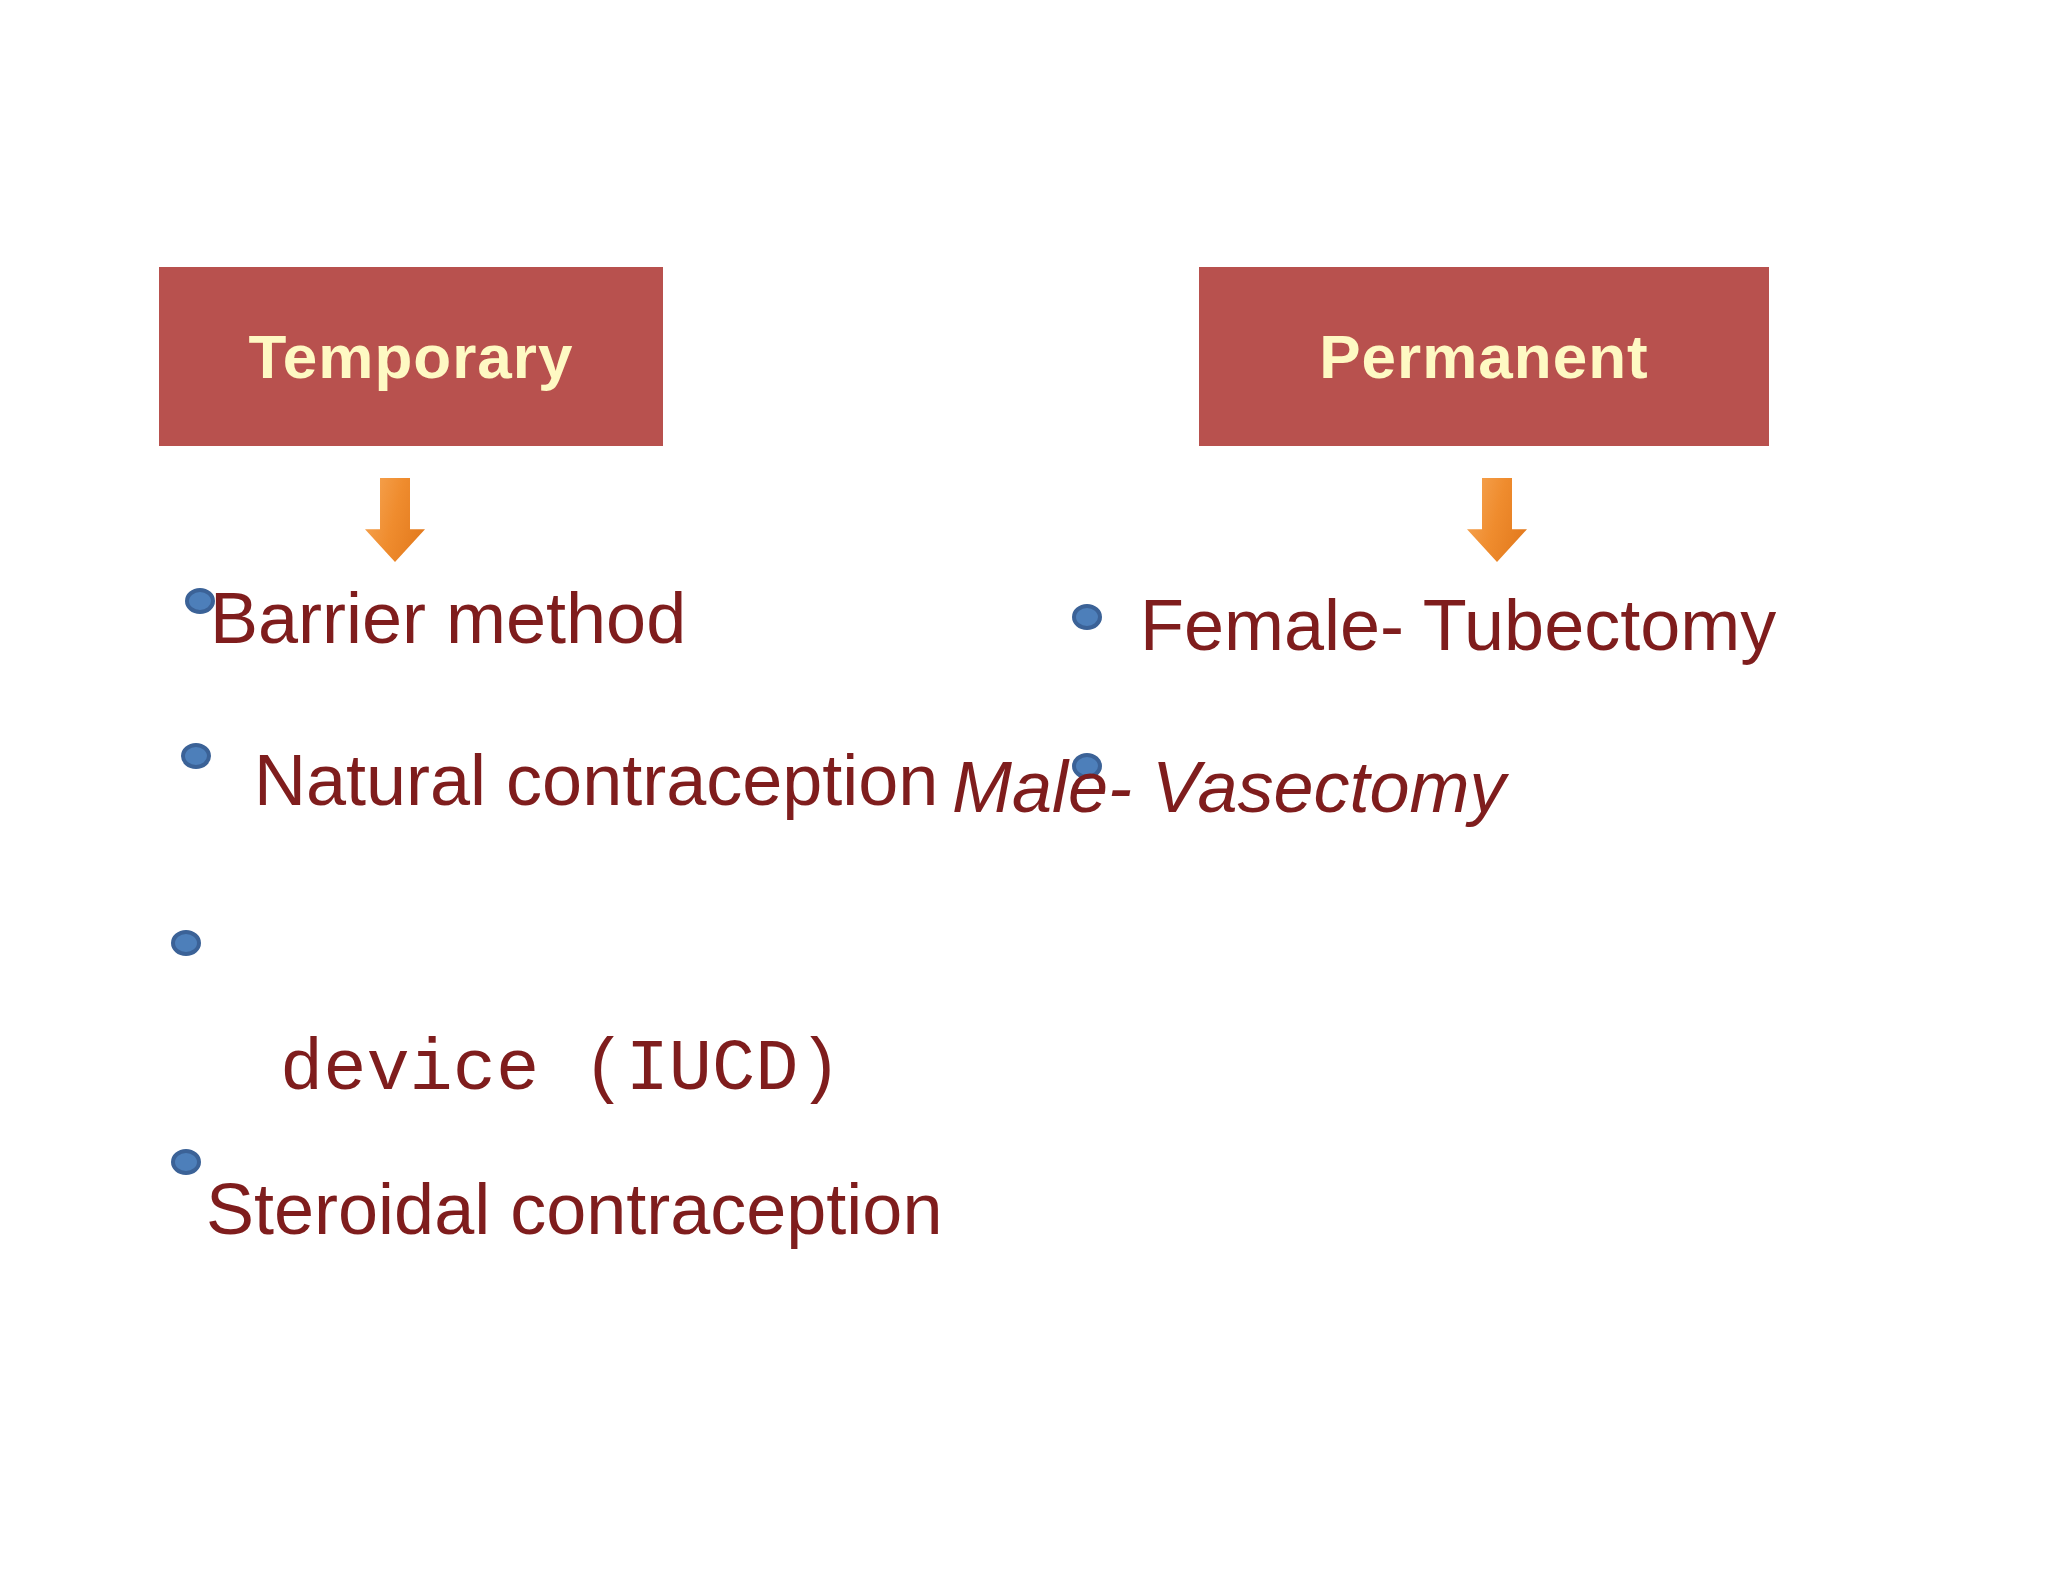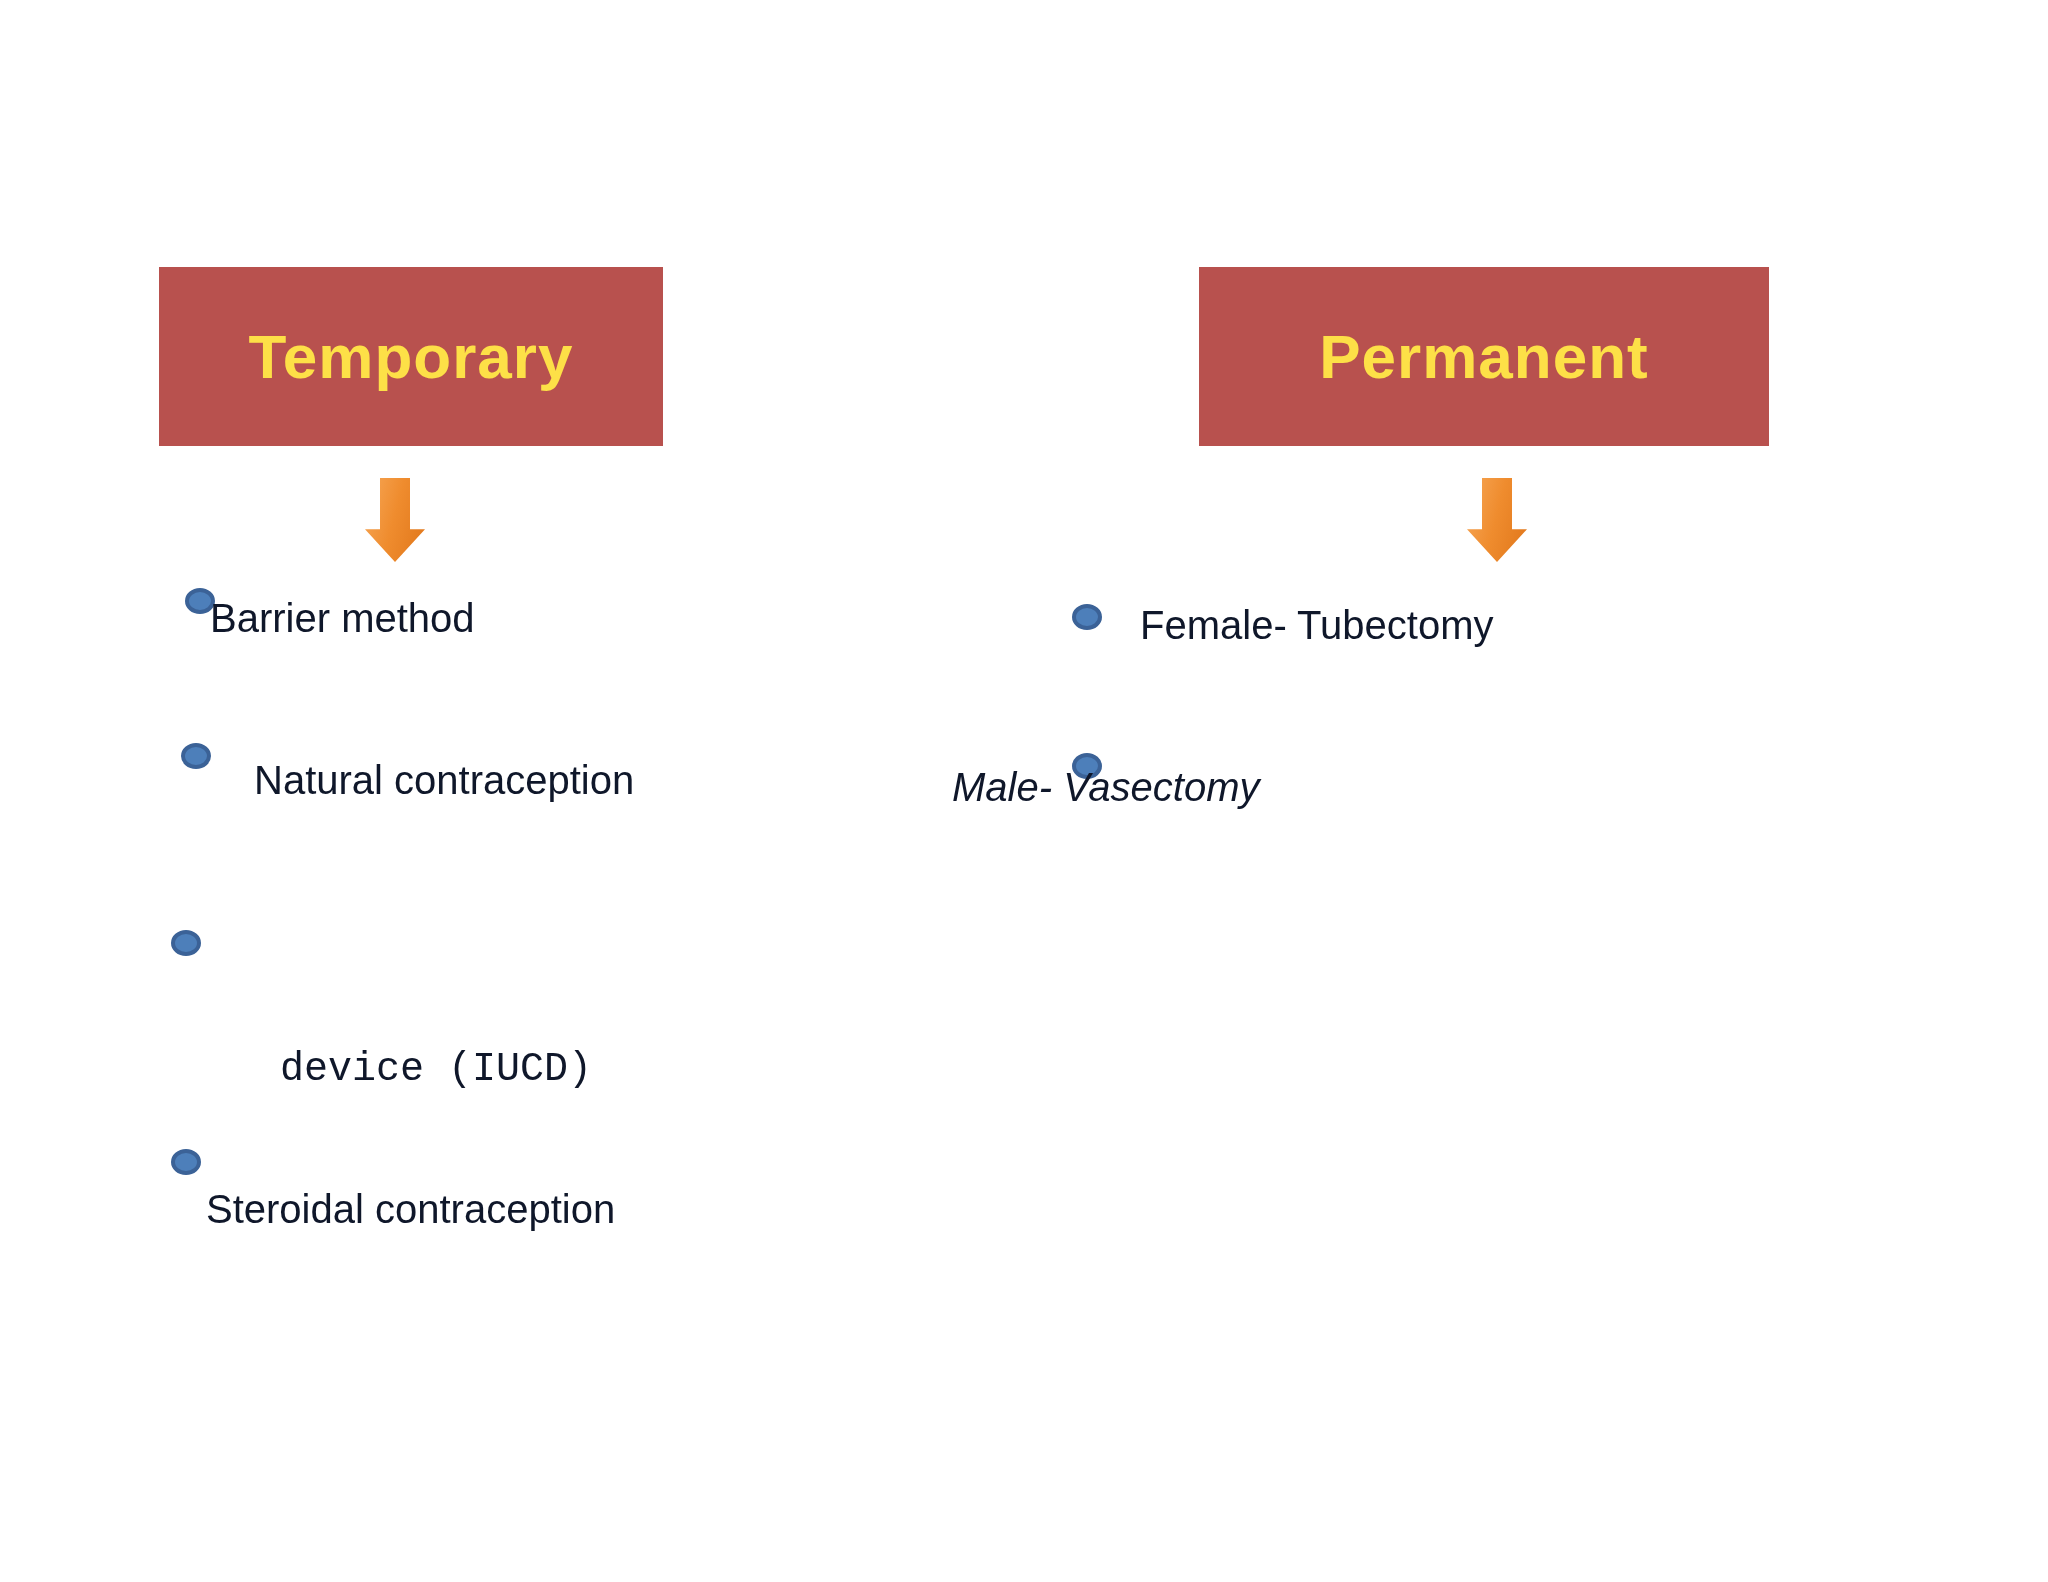"Temporary" .header-box { color: #fde047 -> #fef9c3 }
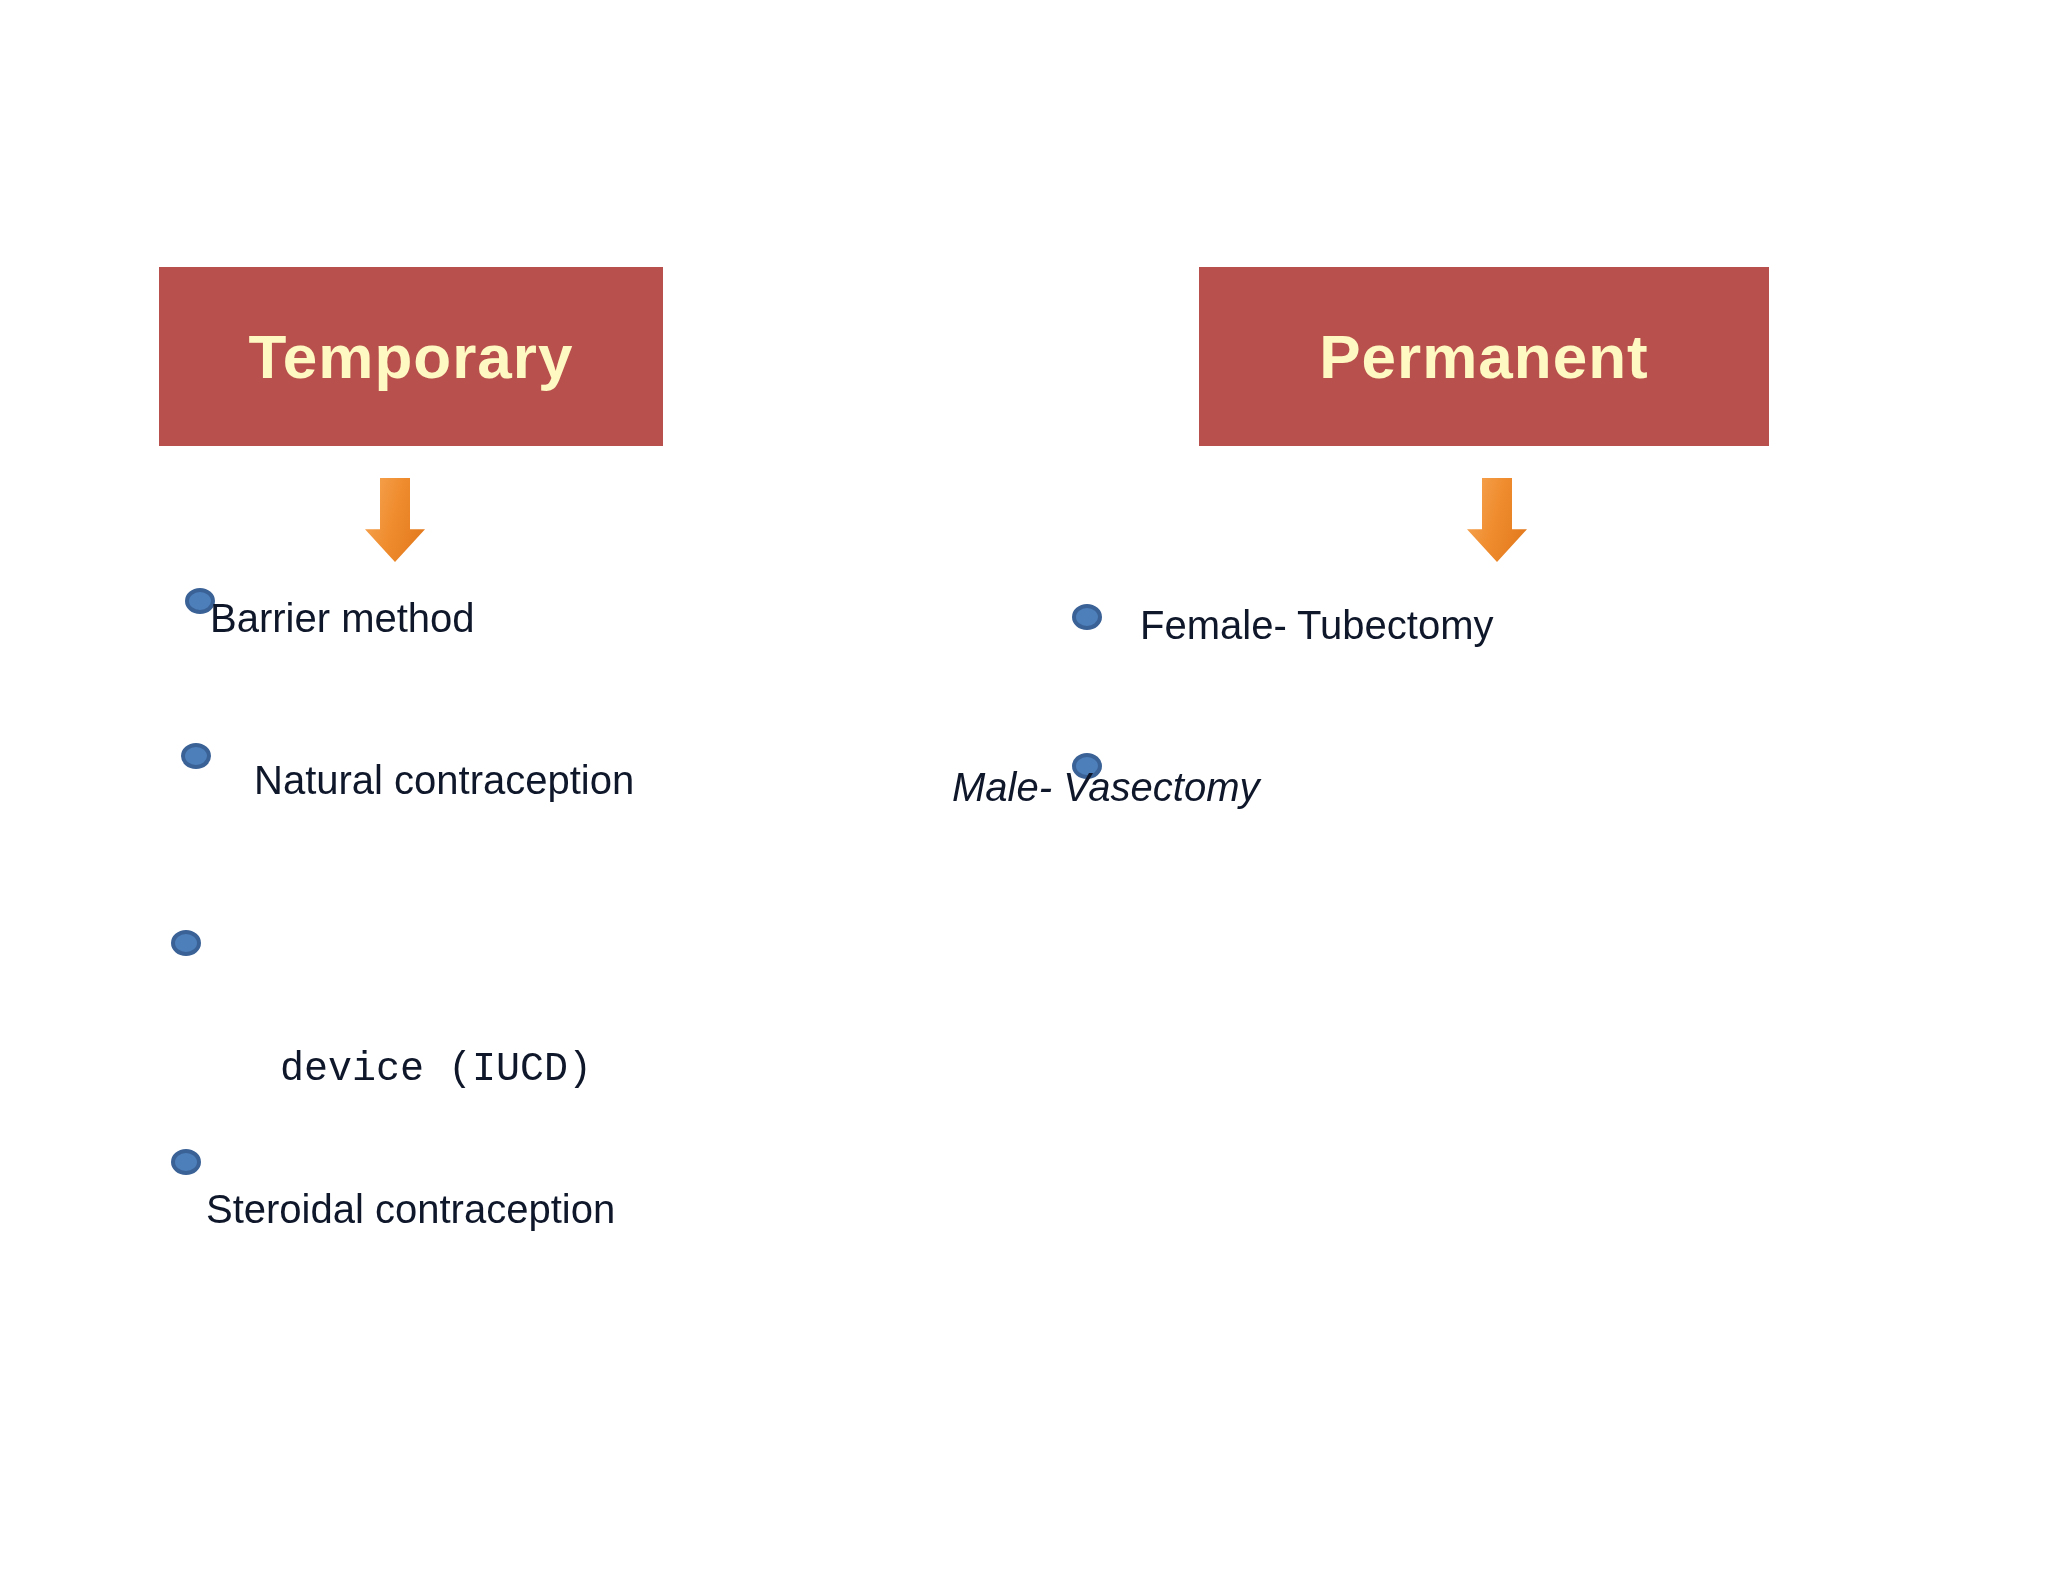"Barrier method" .item { color: #0f172a -> #7f1d1d; font-size: 40px -> 72px }
